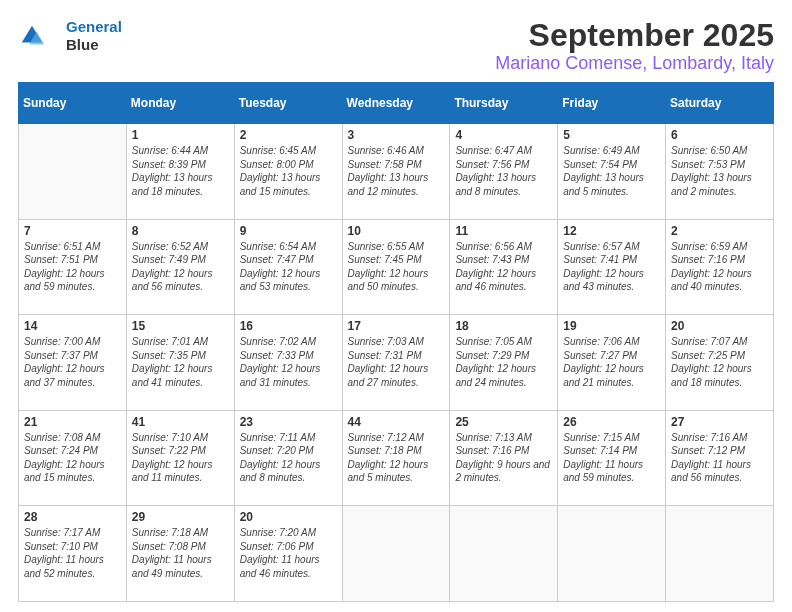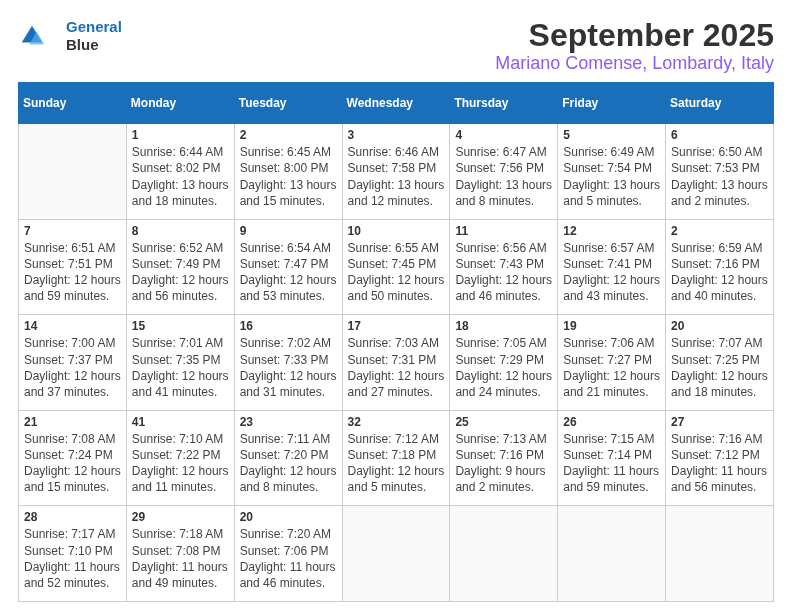"Sunrise: 6:44 AM" .day-info { font-size: 12px -> 10px; font-style: none -> italic }
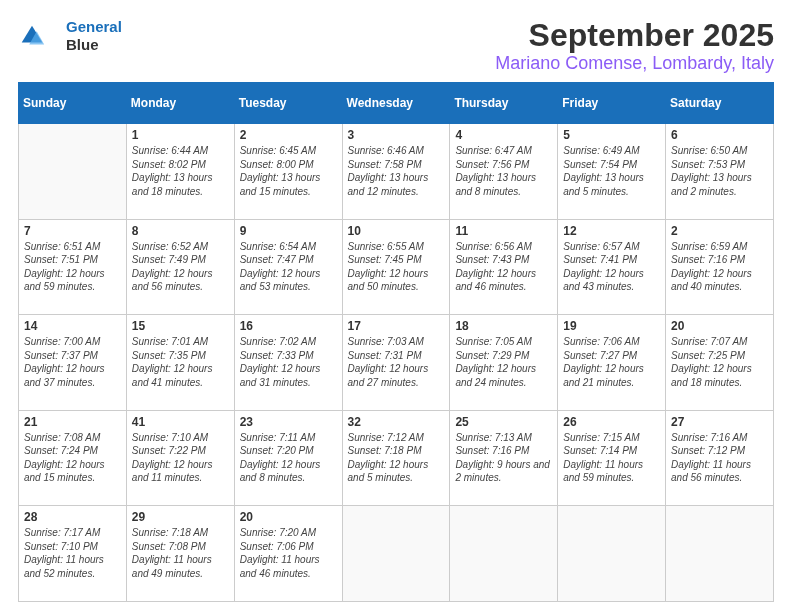"Sunset: 8:02 PM" span { text: 8:02 -> 8:39 }
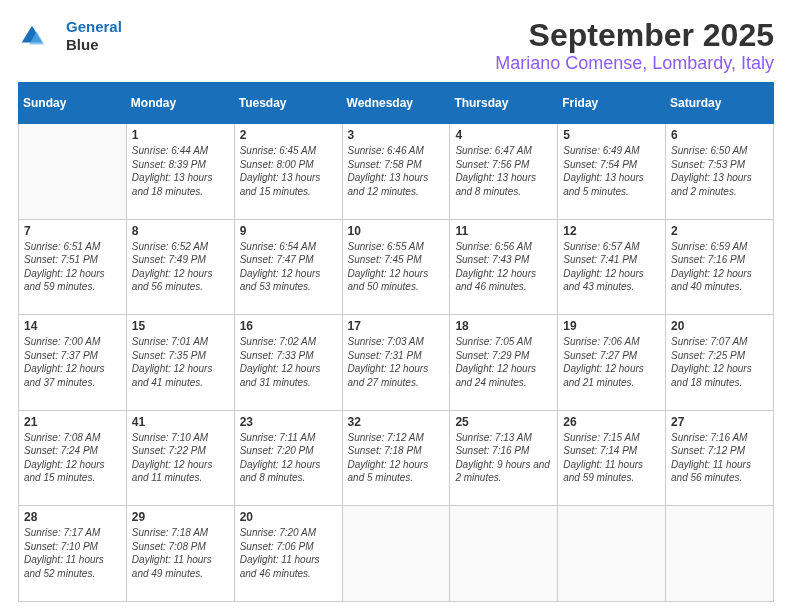"32" span.day-number { text: 32 -> 44 }
